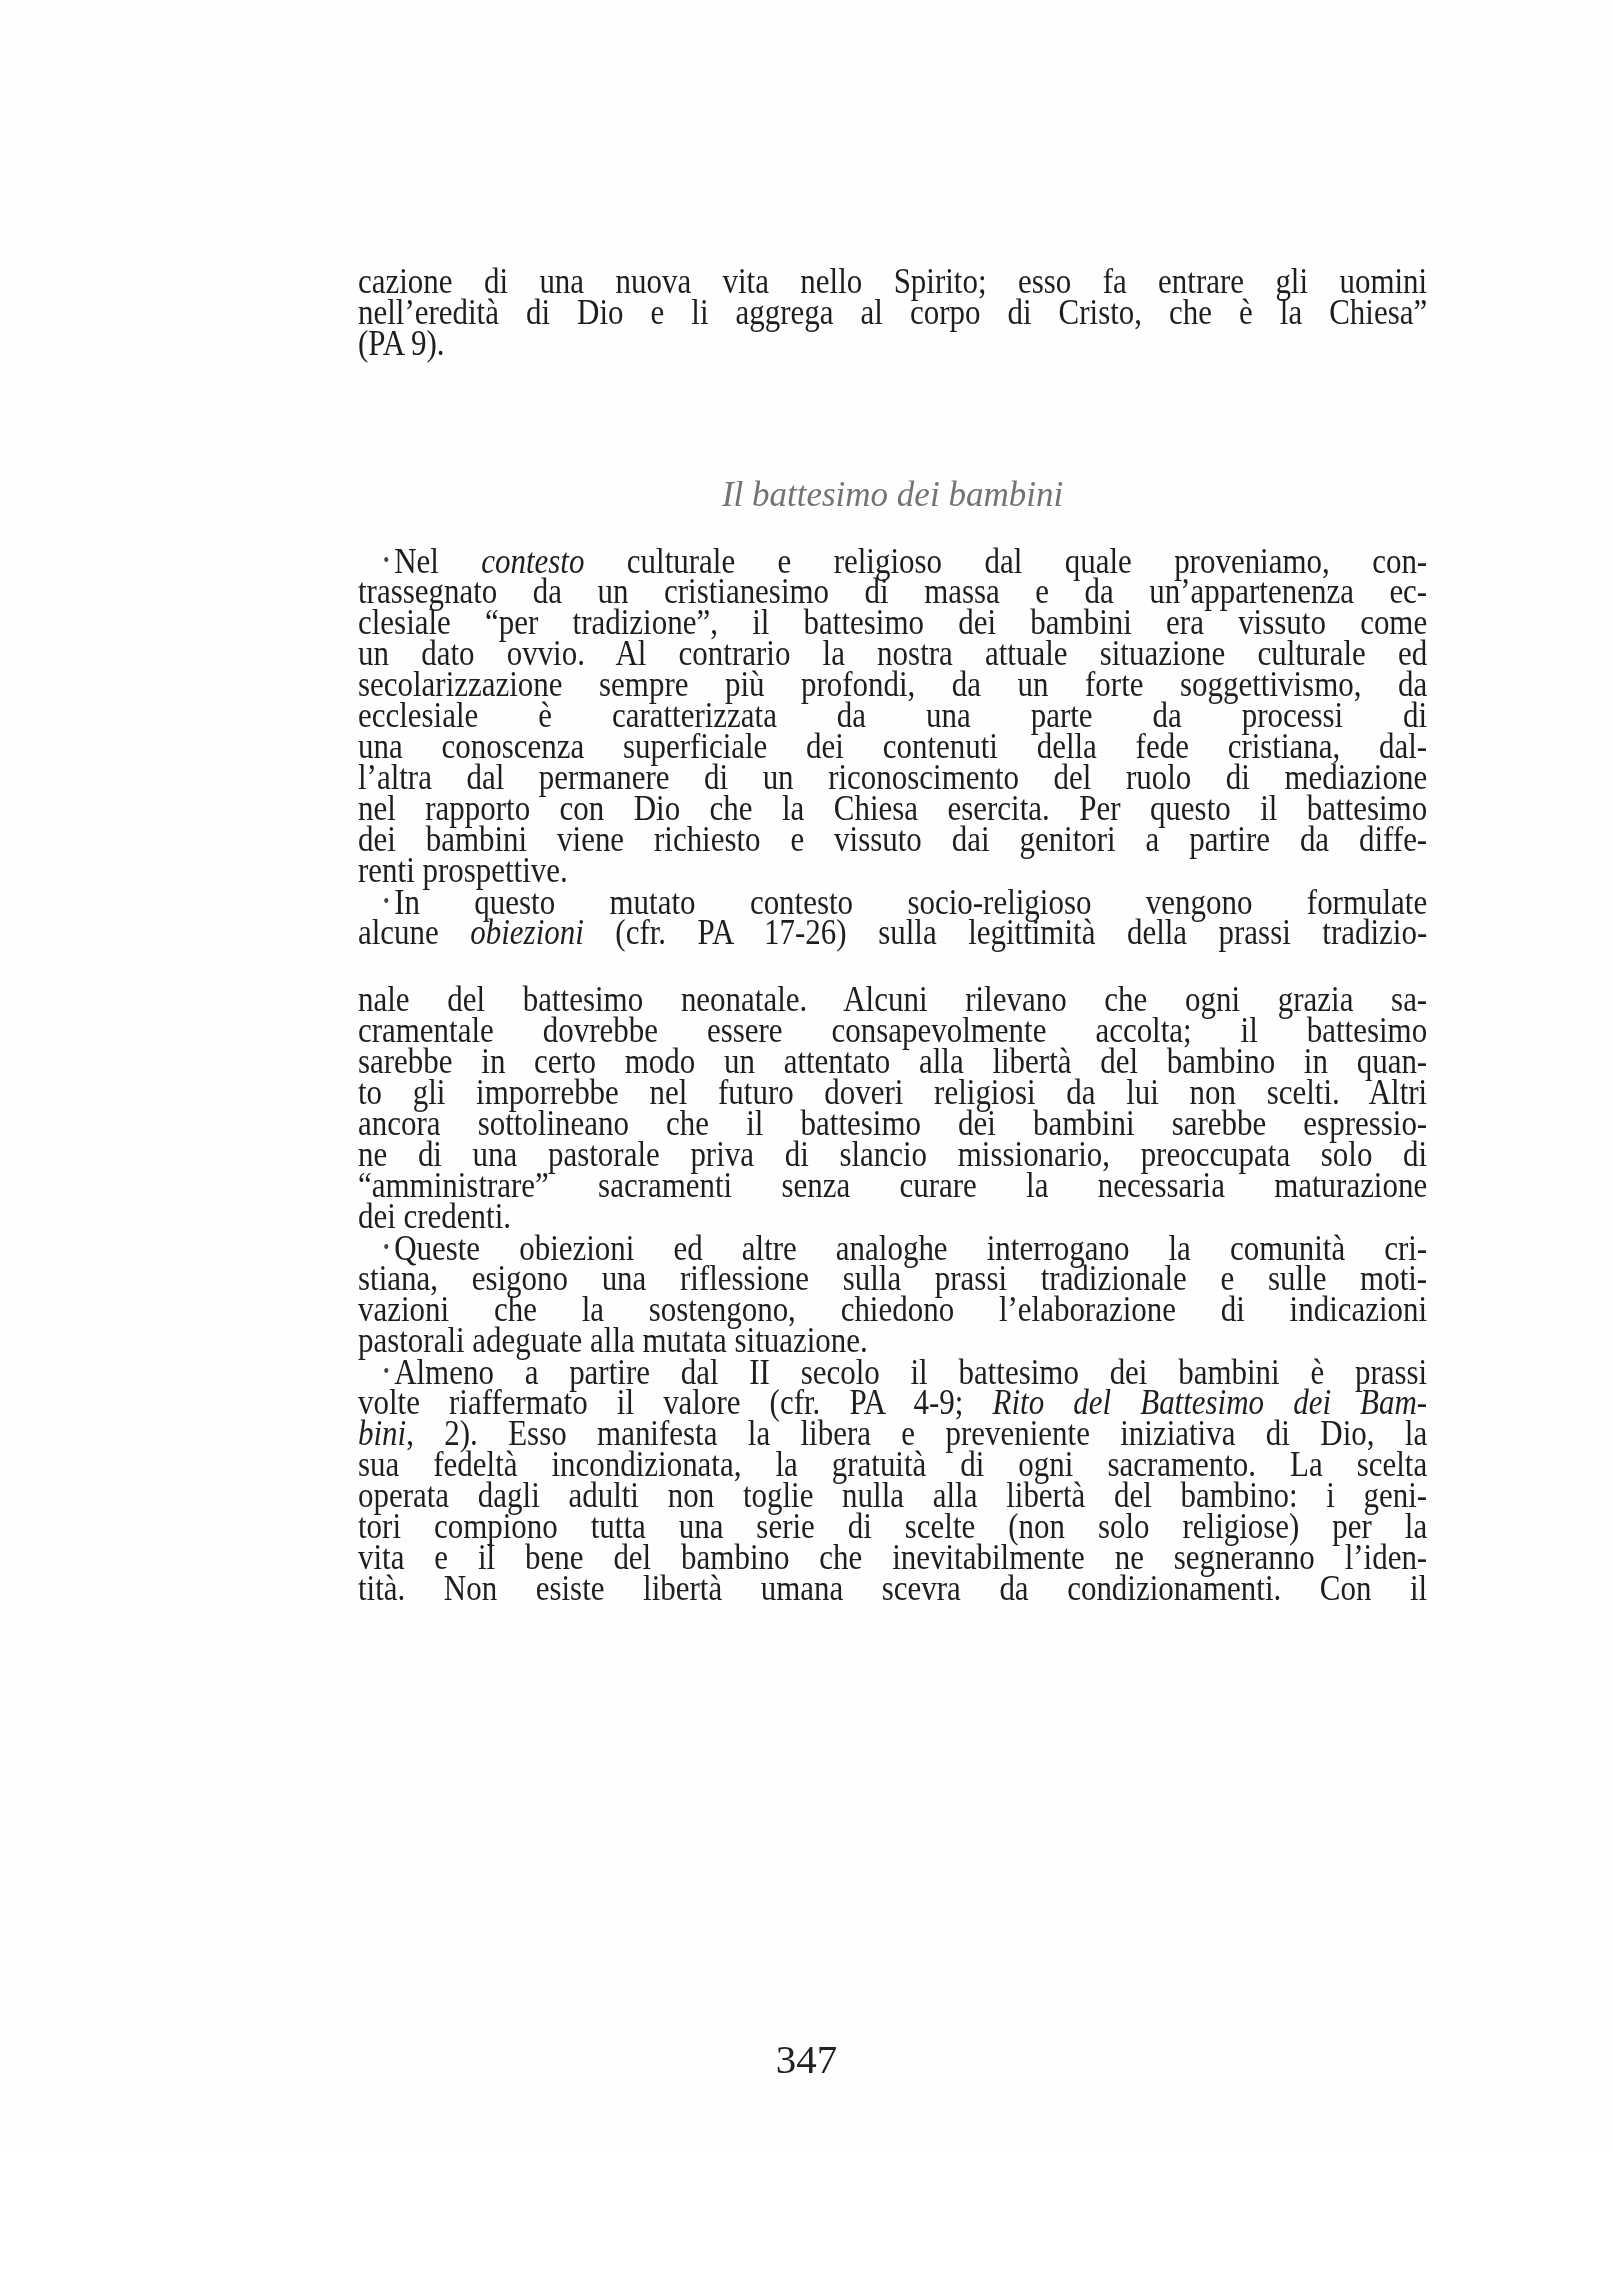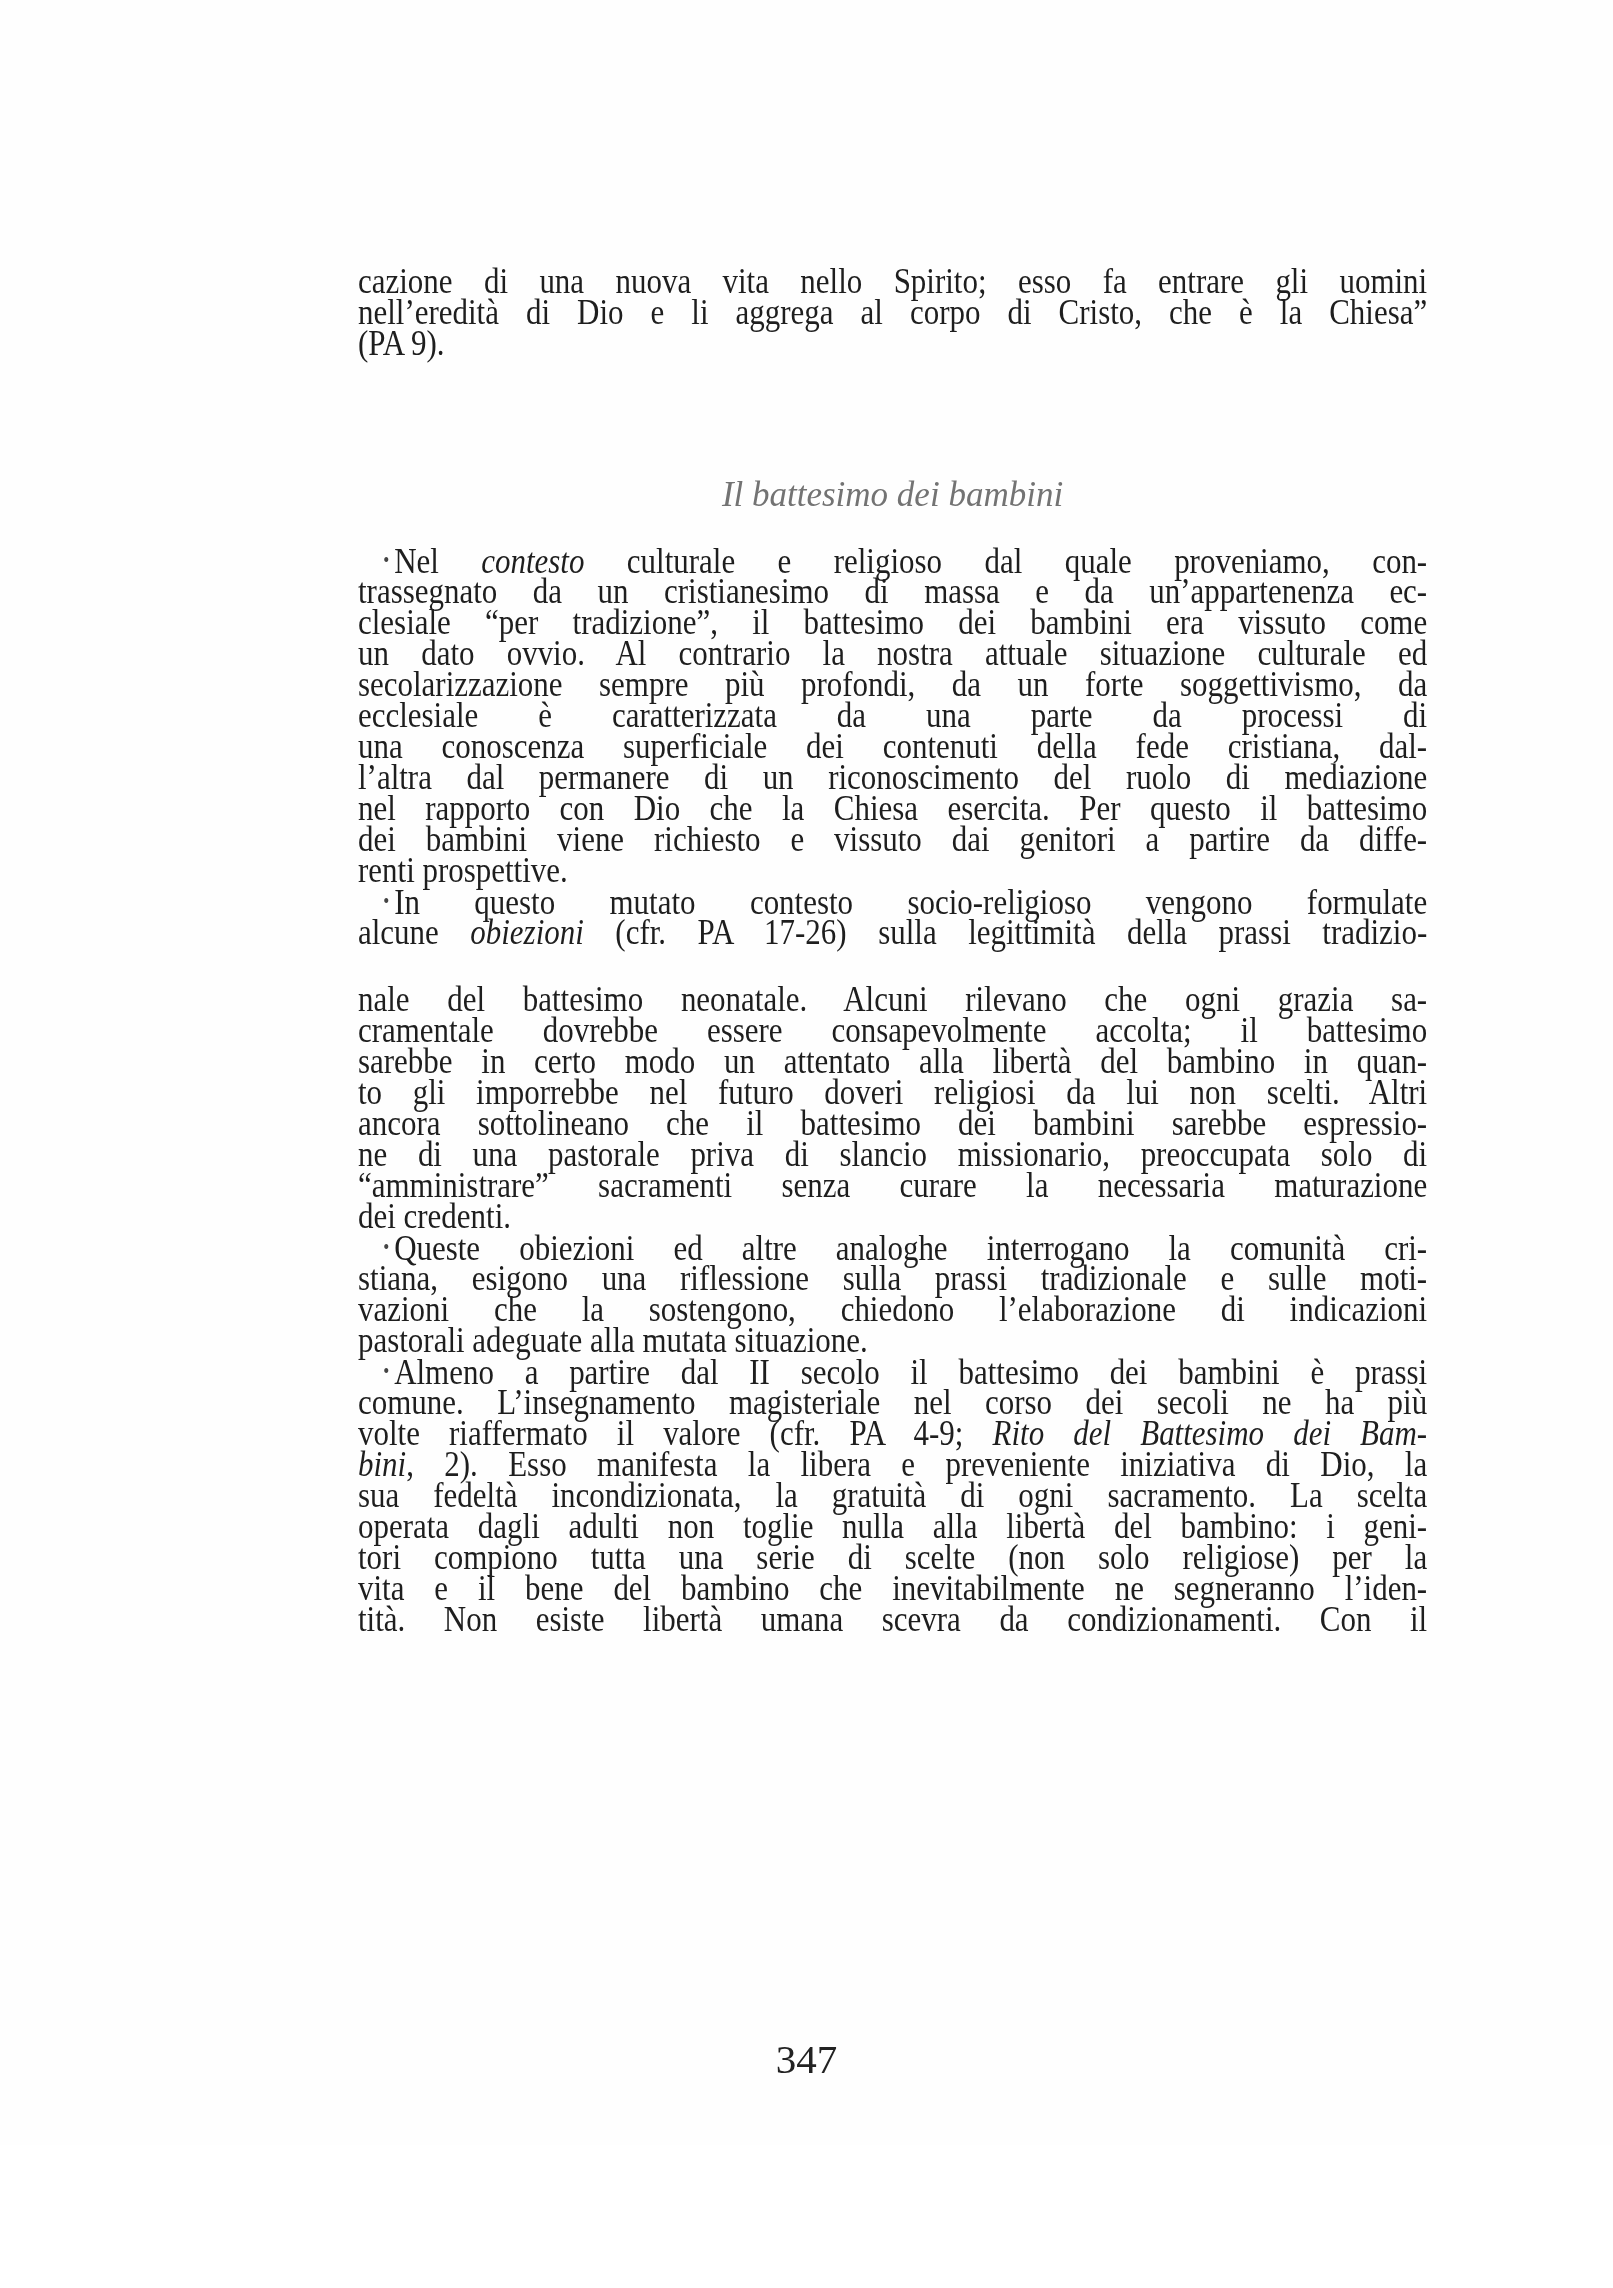"comune. L’insegnamento magisteriale nel" div { html: <div> <div><span>comune. L’insegnamento magisteriale nel corso dei secoli ne ha più</span></div> </div> -> none }
